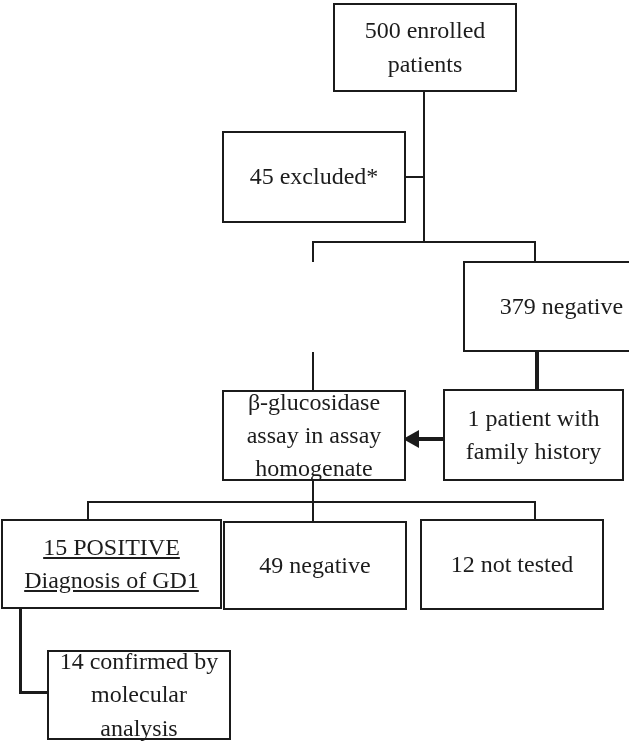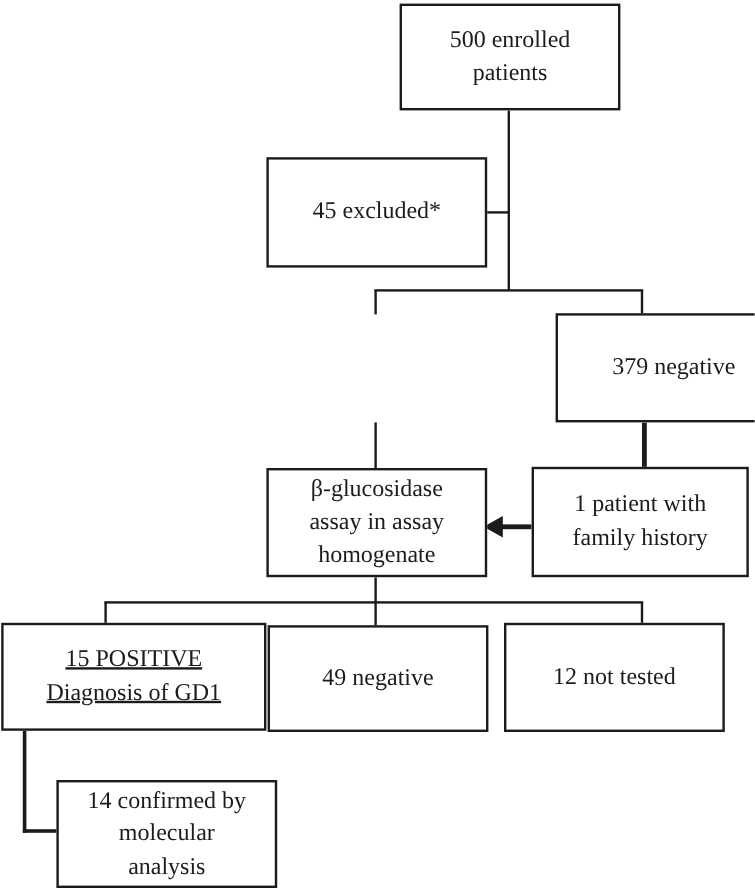"500 enrolled" .node { font-size: 20px -> 24px }
